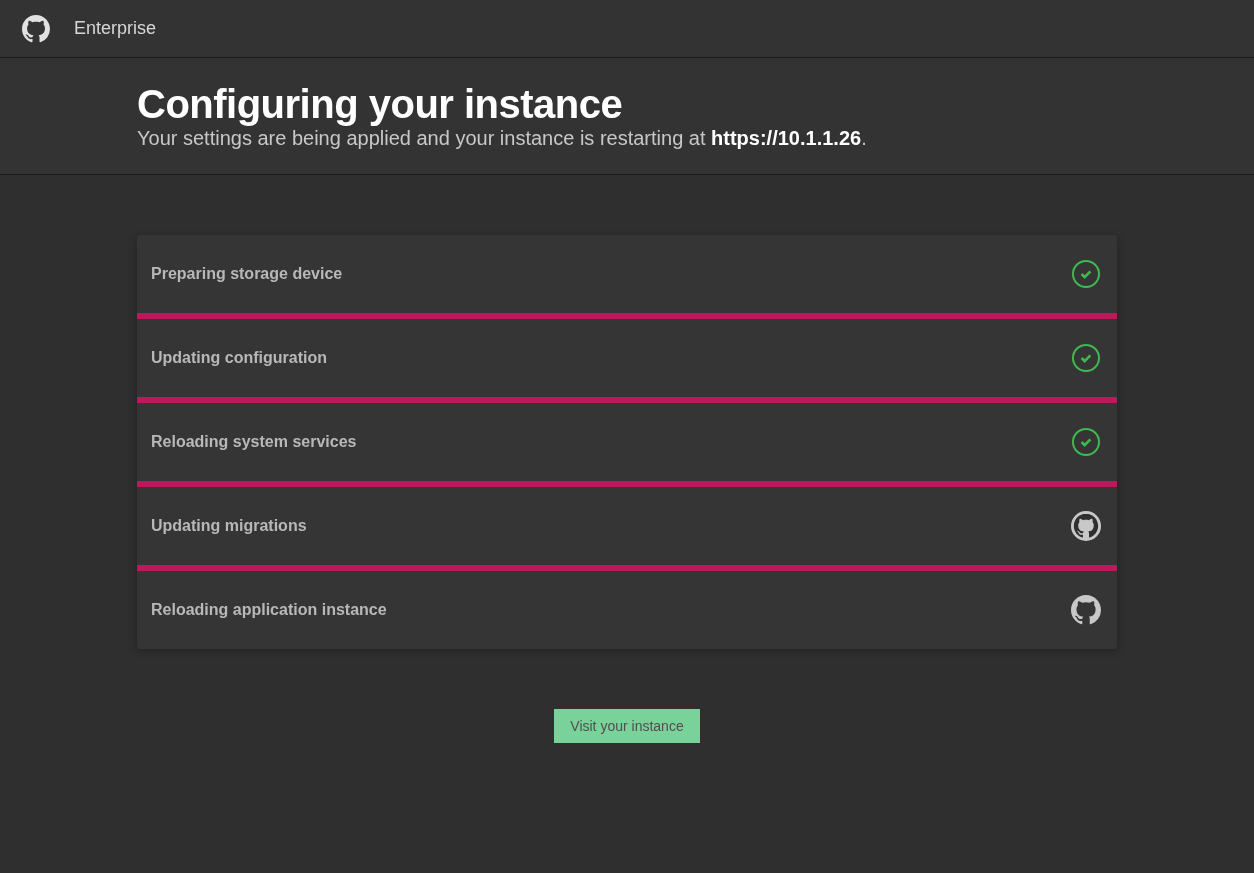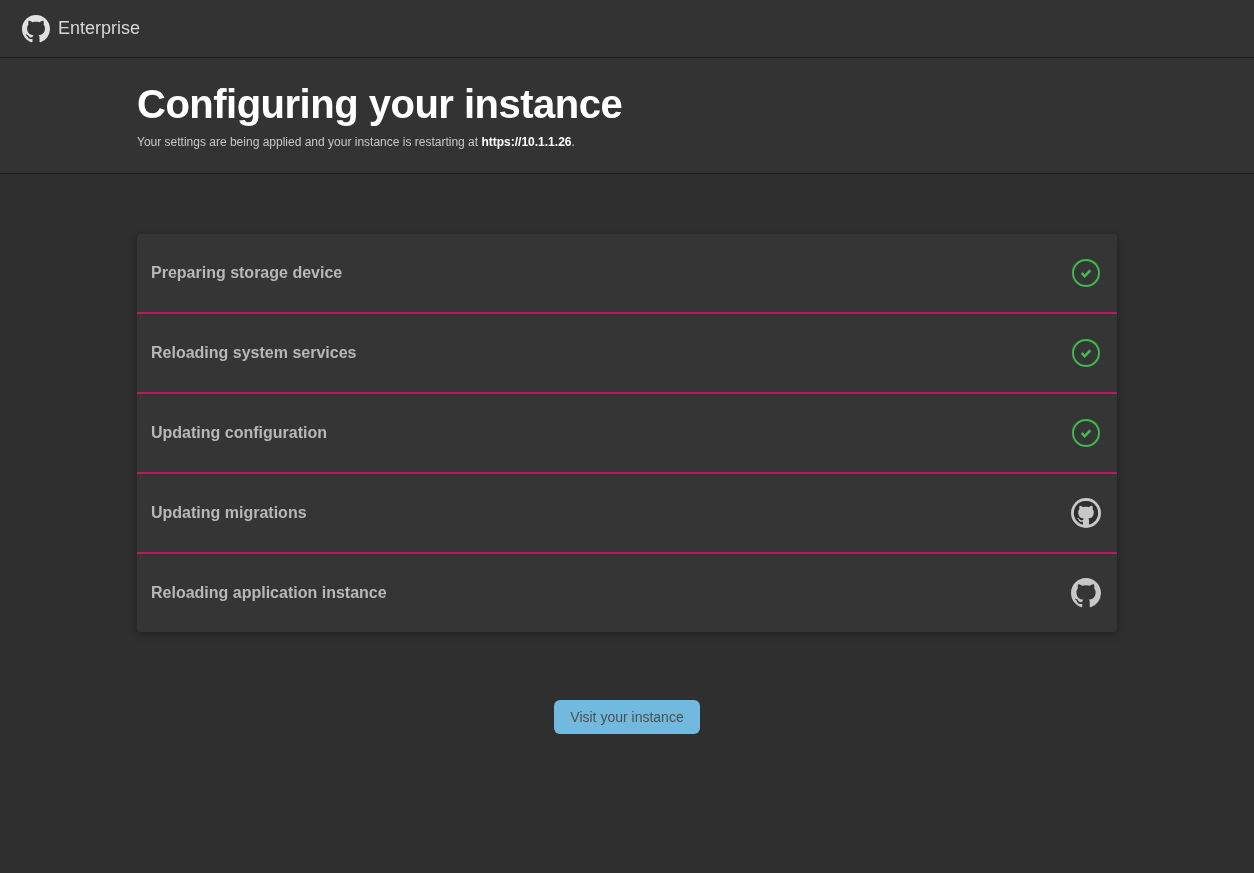"Enterprise" .logo-area { gap: 8px -> 24px }
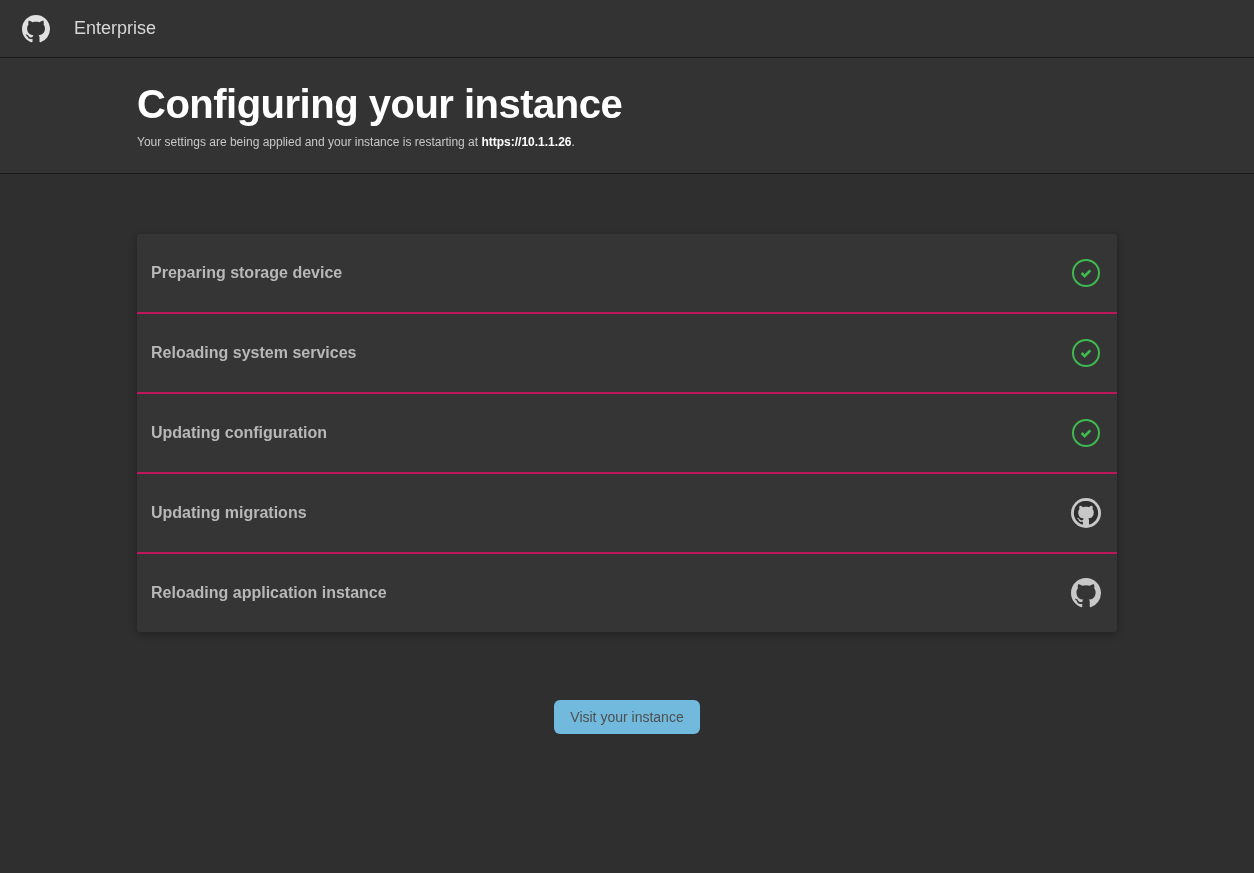"Configuring your instance" .page-title { margin-bottom: 8px -> none }
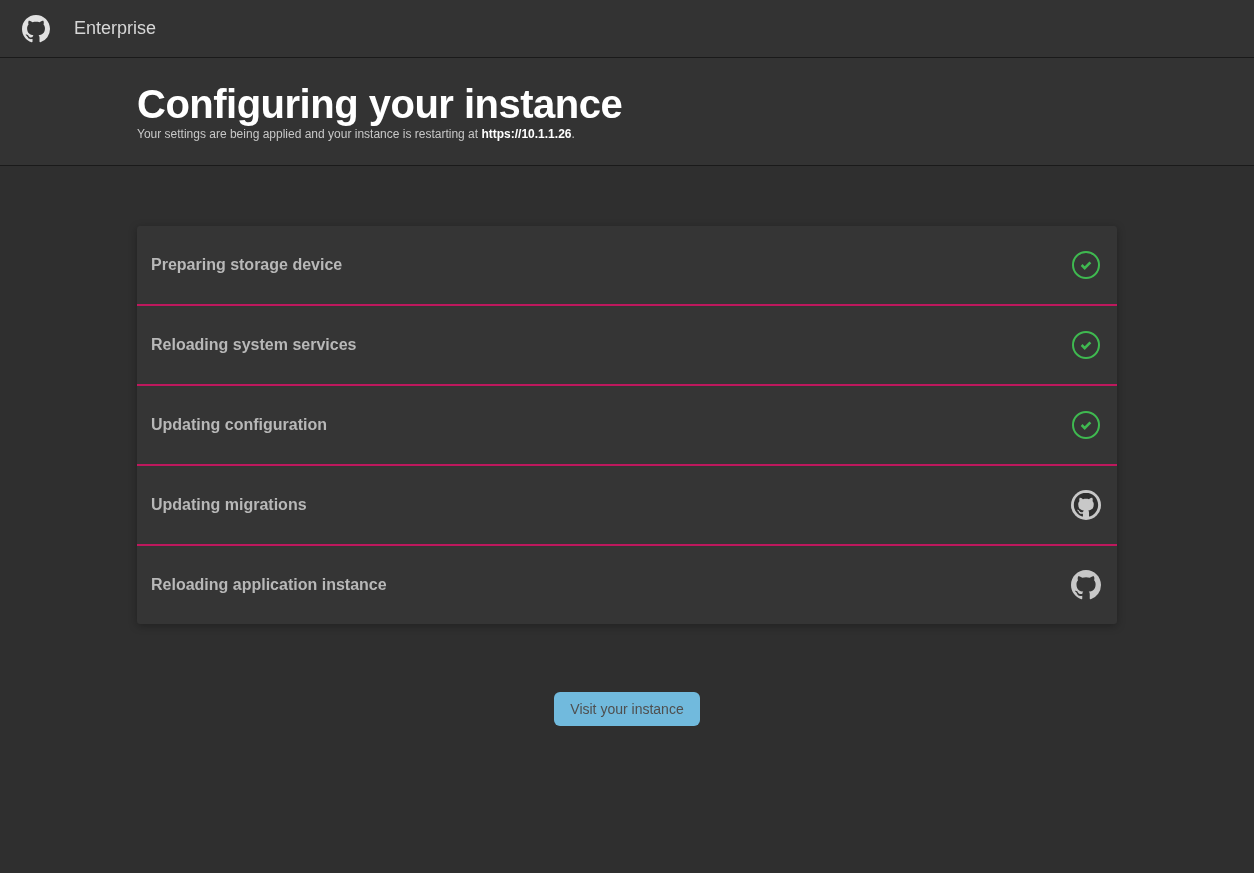"Your settings are being applied" .page-subtitle { font-size: 12px -> 20px }
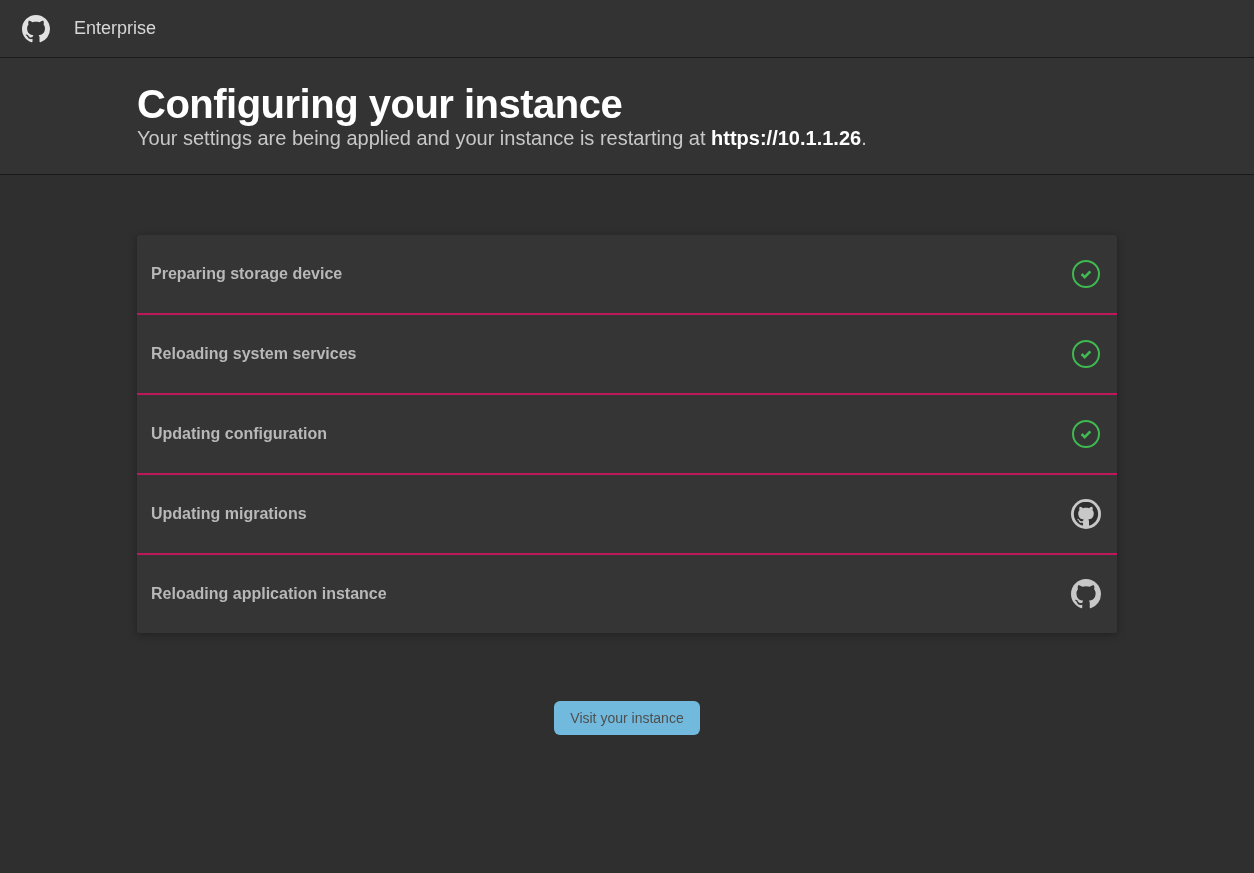"Preparing storage device" .step-item { border-bottom: 2px solid #be185d -> 6px solid #be185d }
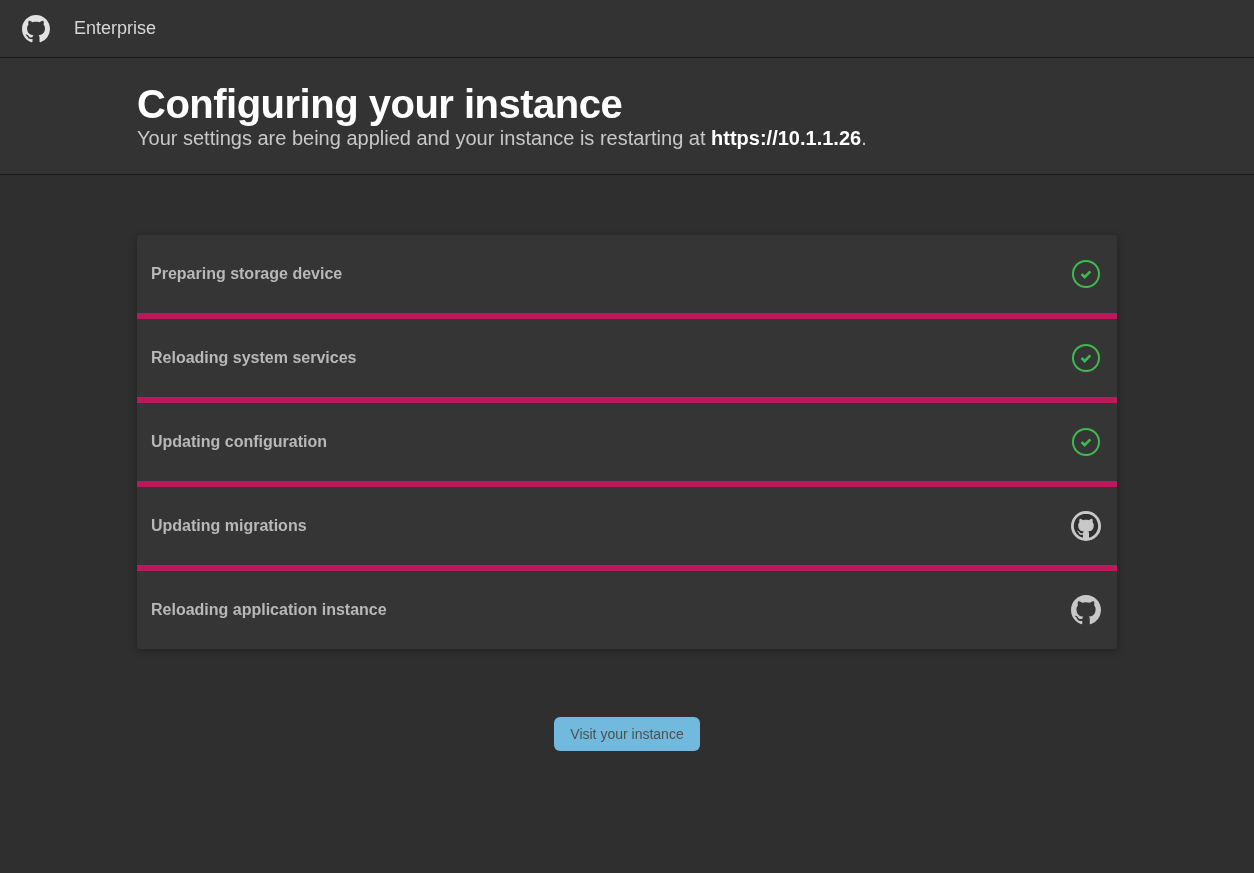"Reloading system services" div.step-item { order: before "Updating configuration" -> after "Updating configuration" }
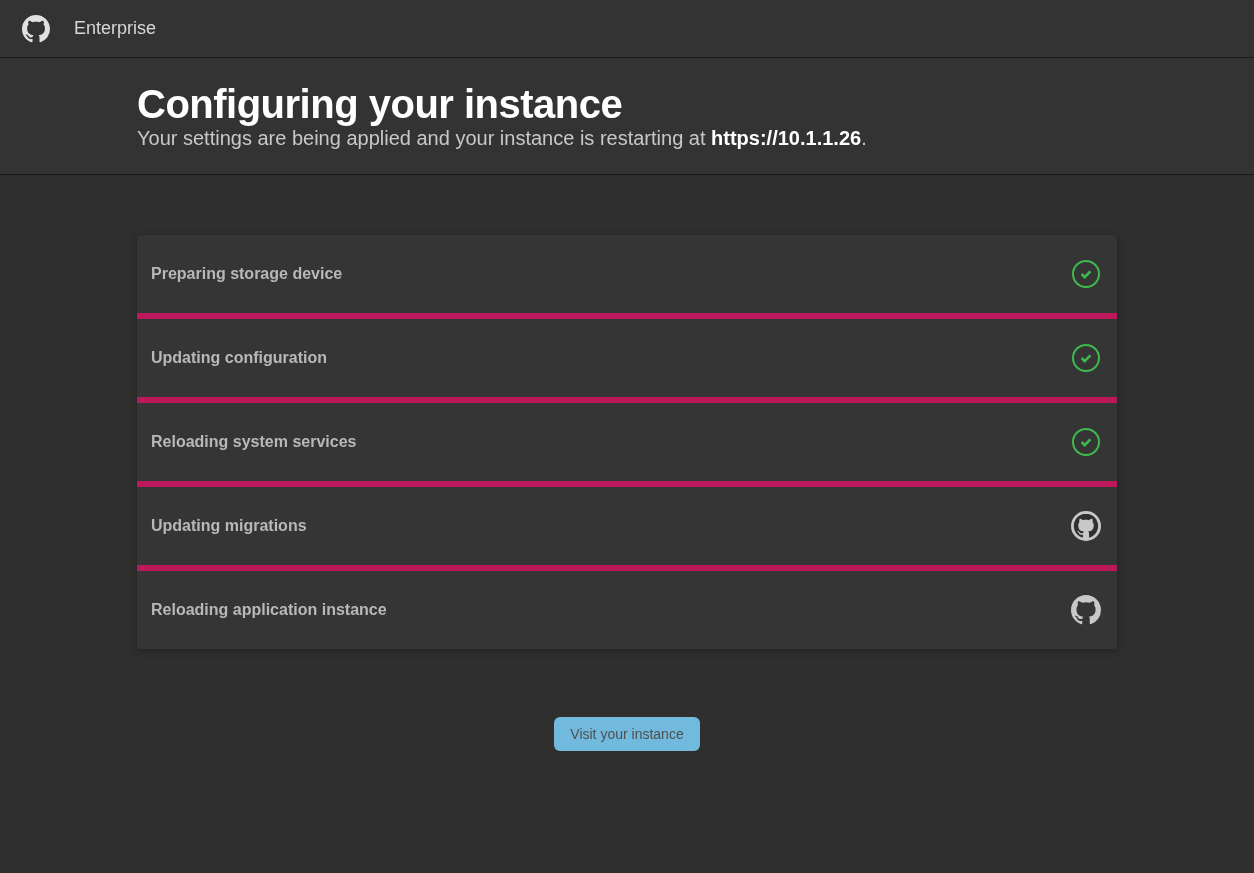"Visit your instance" .visit-button { background-color: #7dd3fc -> #86efac; border-radius: 6px -> 0; margin-top: 8px -> none }
